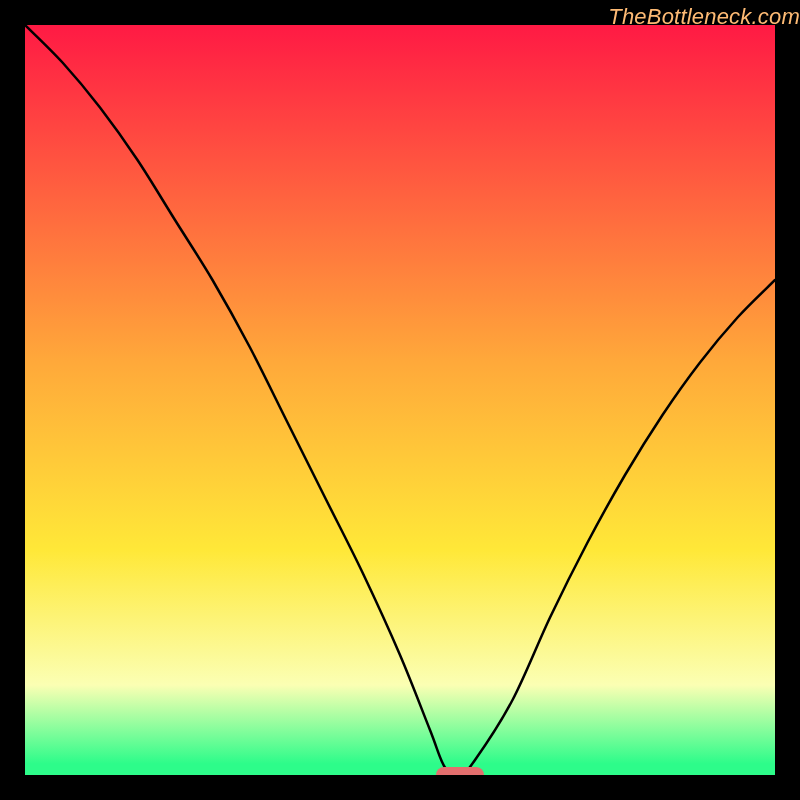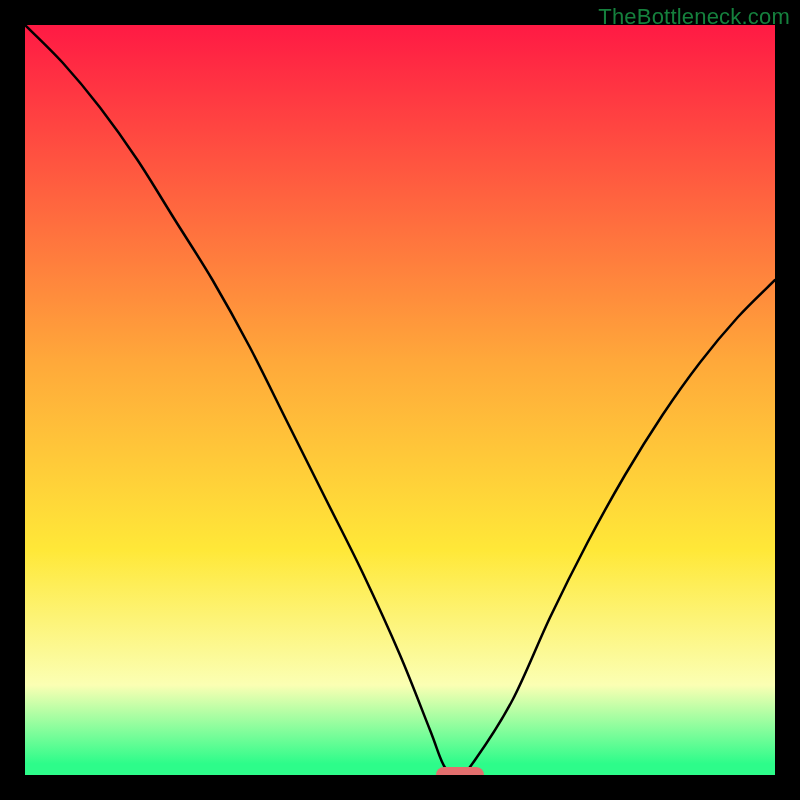"TheBottleneck.com" .watermark { color: #15803d -> #fdba74; font-style: none -> italic; right: 10px -> 0 }
